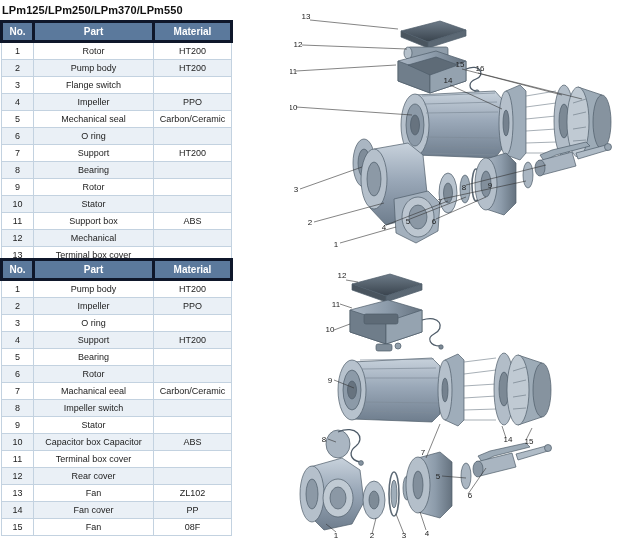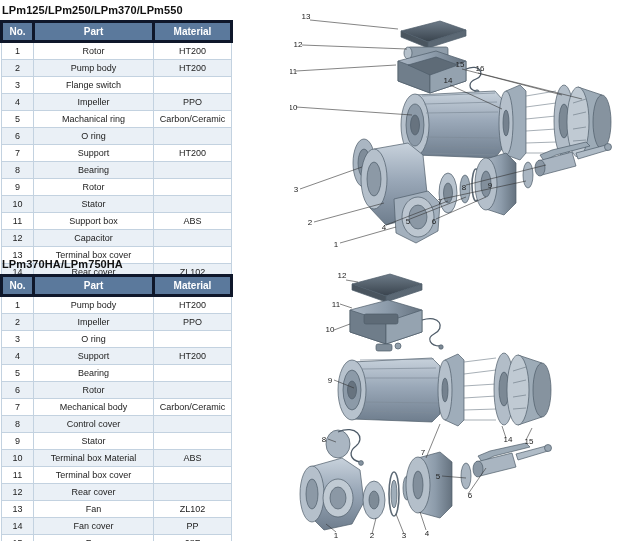"Machanical ring" td { text: Machanical ring -> Mechanical seal }
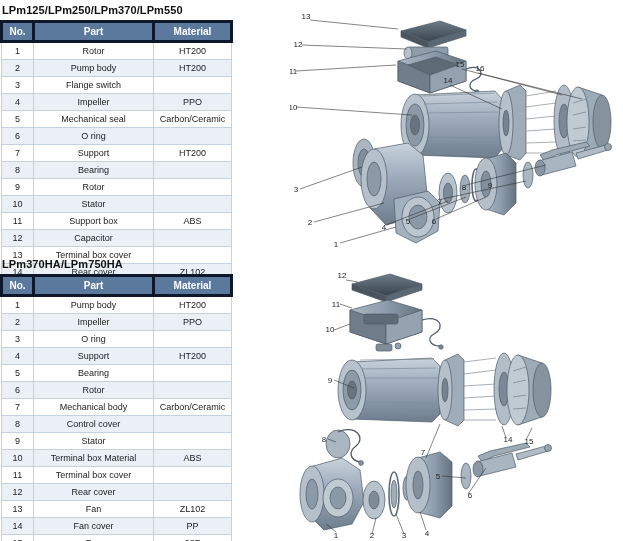"Capacitor" td { text: Capacitor -> Mechanical }
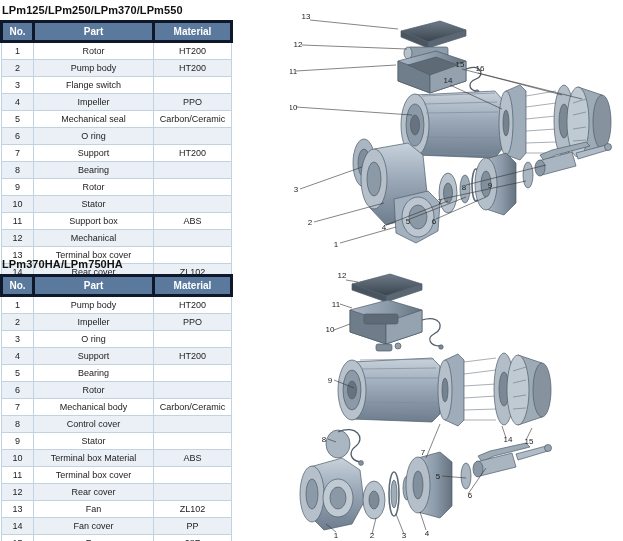"LPm370HA/LPm750HA" div.section-title { html: <div>LPm370HA/LPm750HA</div> -> none }
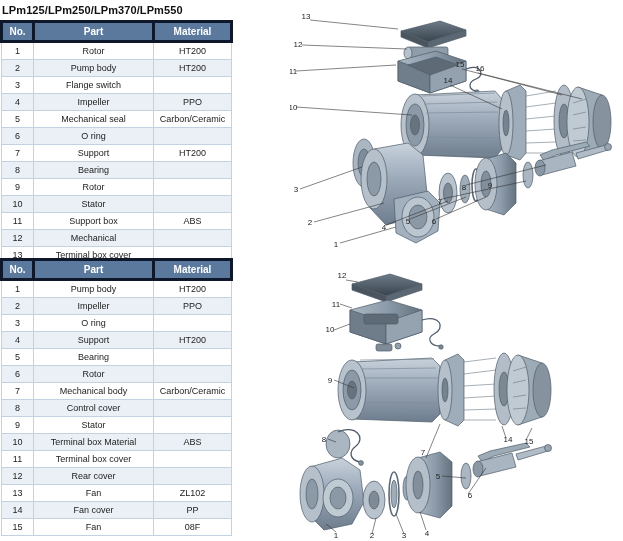"Mechanical body" td { text: Mechanical body -> Machanical eeal }
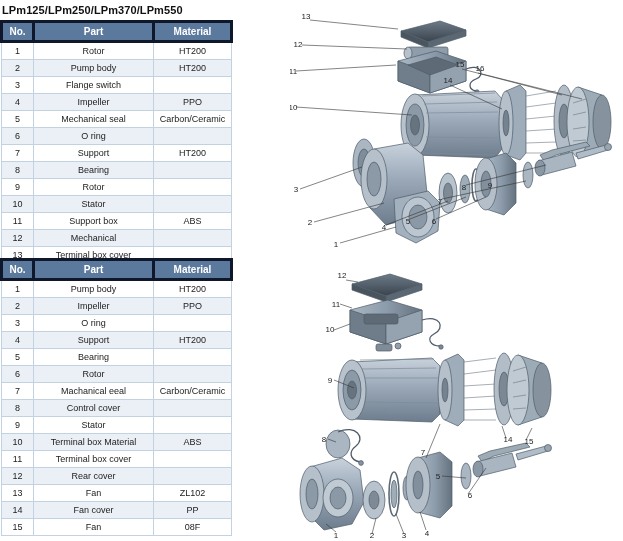"Control cover" td { text: Control cover -> Impeller switch }
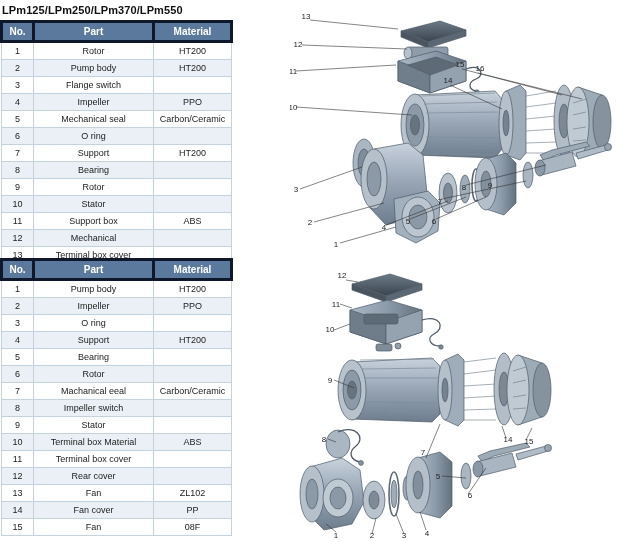"Terminal box Material" td { text: Terminal box Material -> Capacitor box Capacitor }
